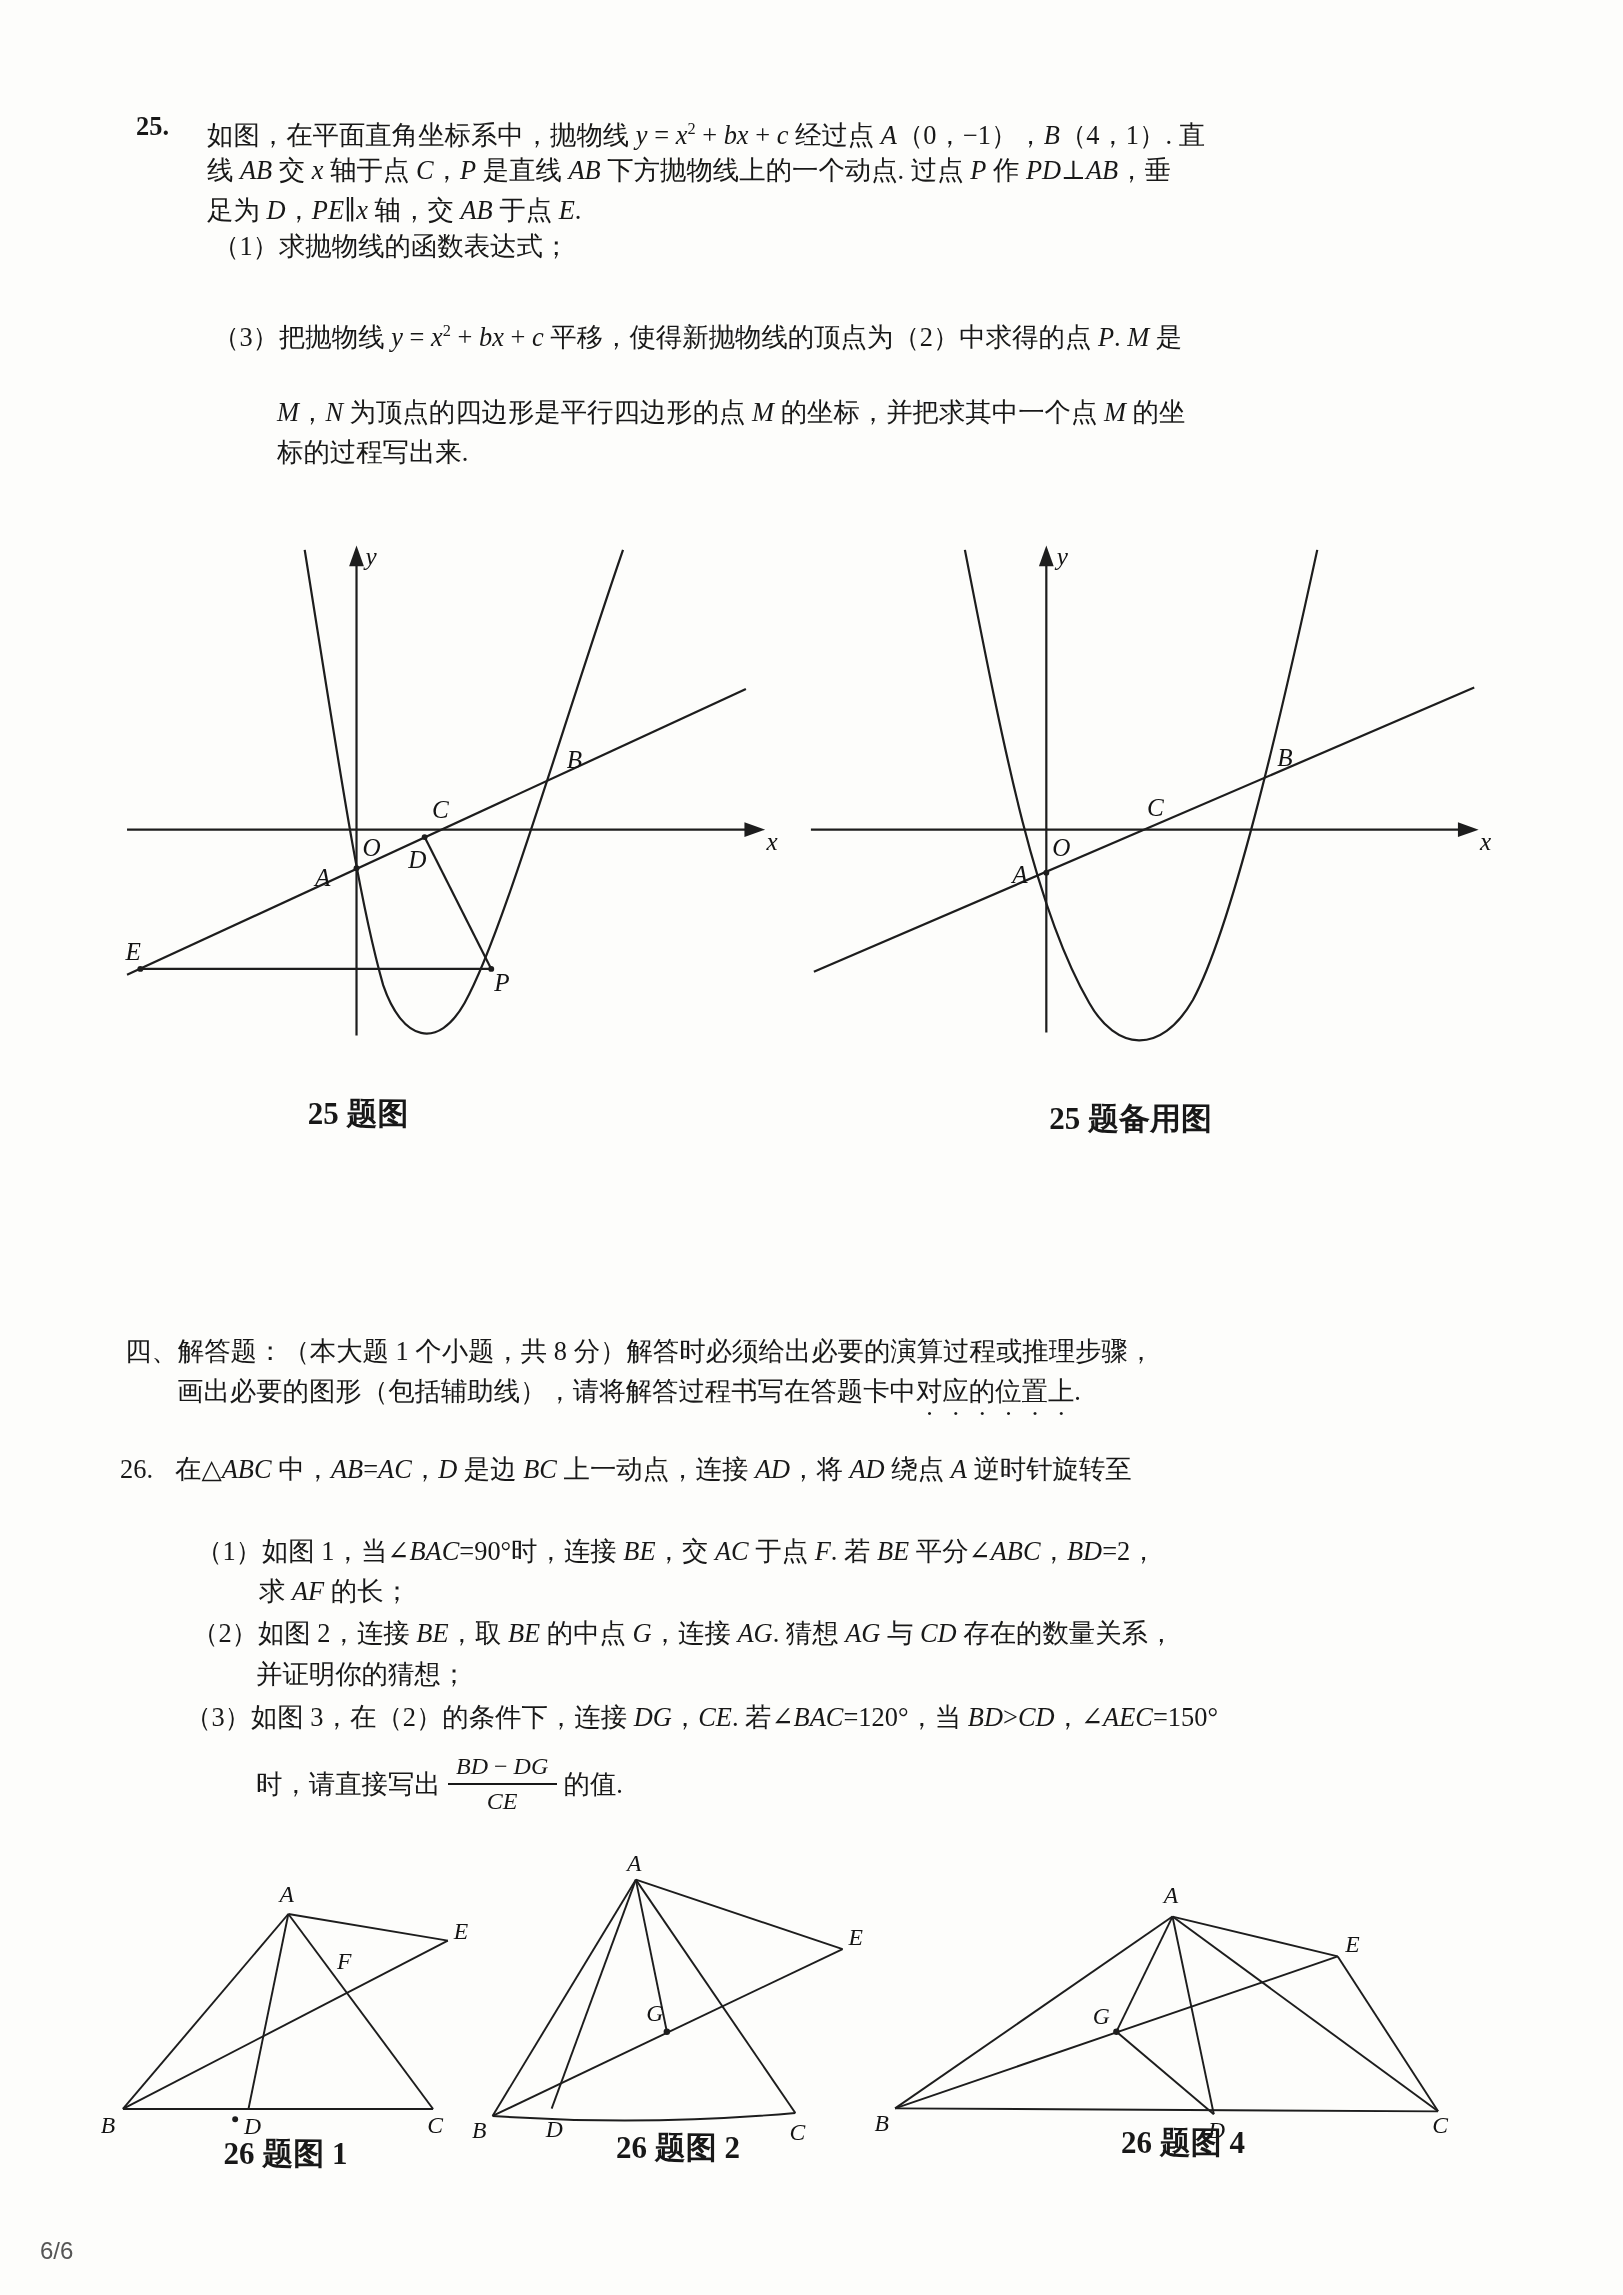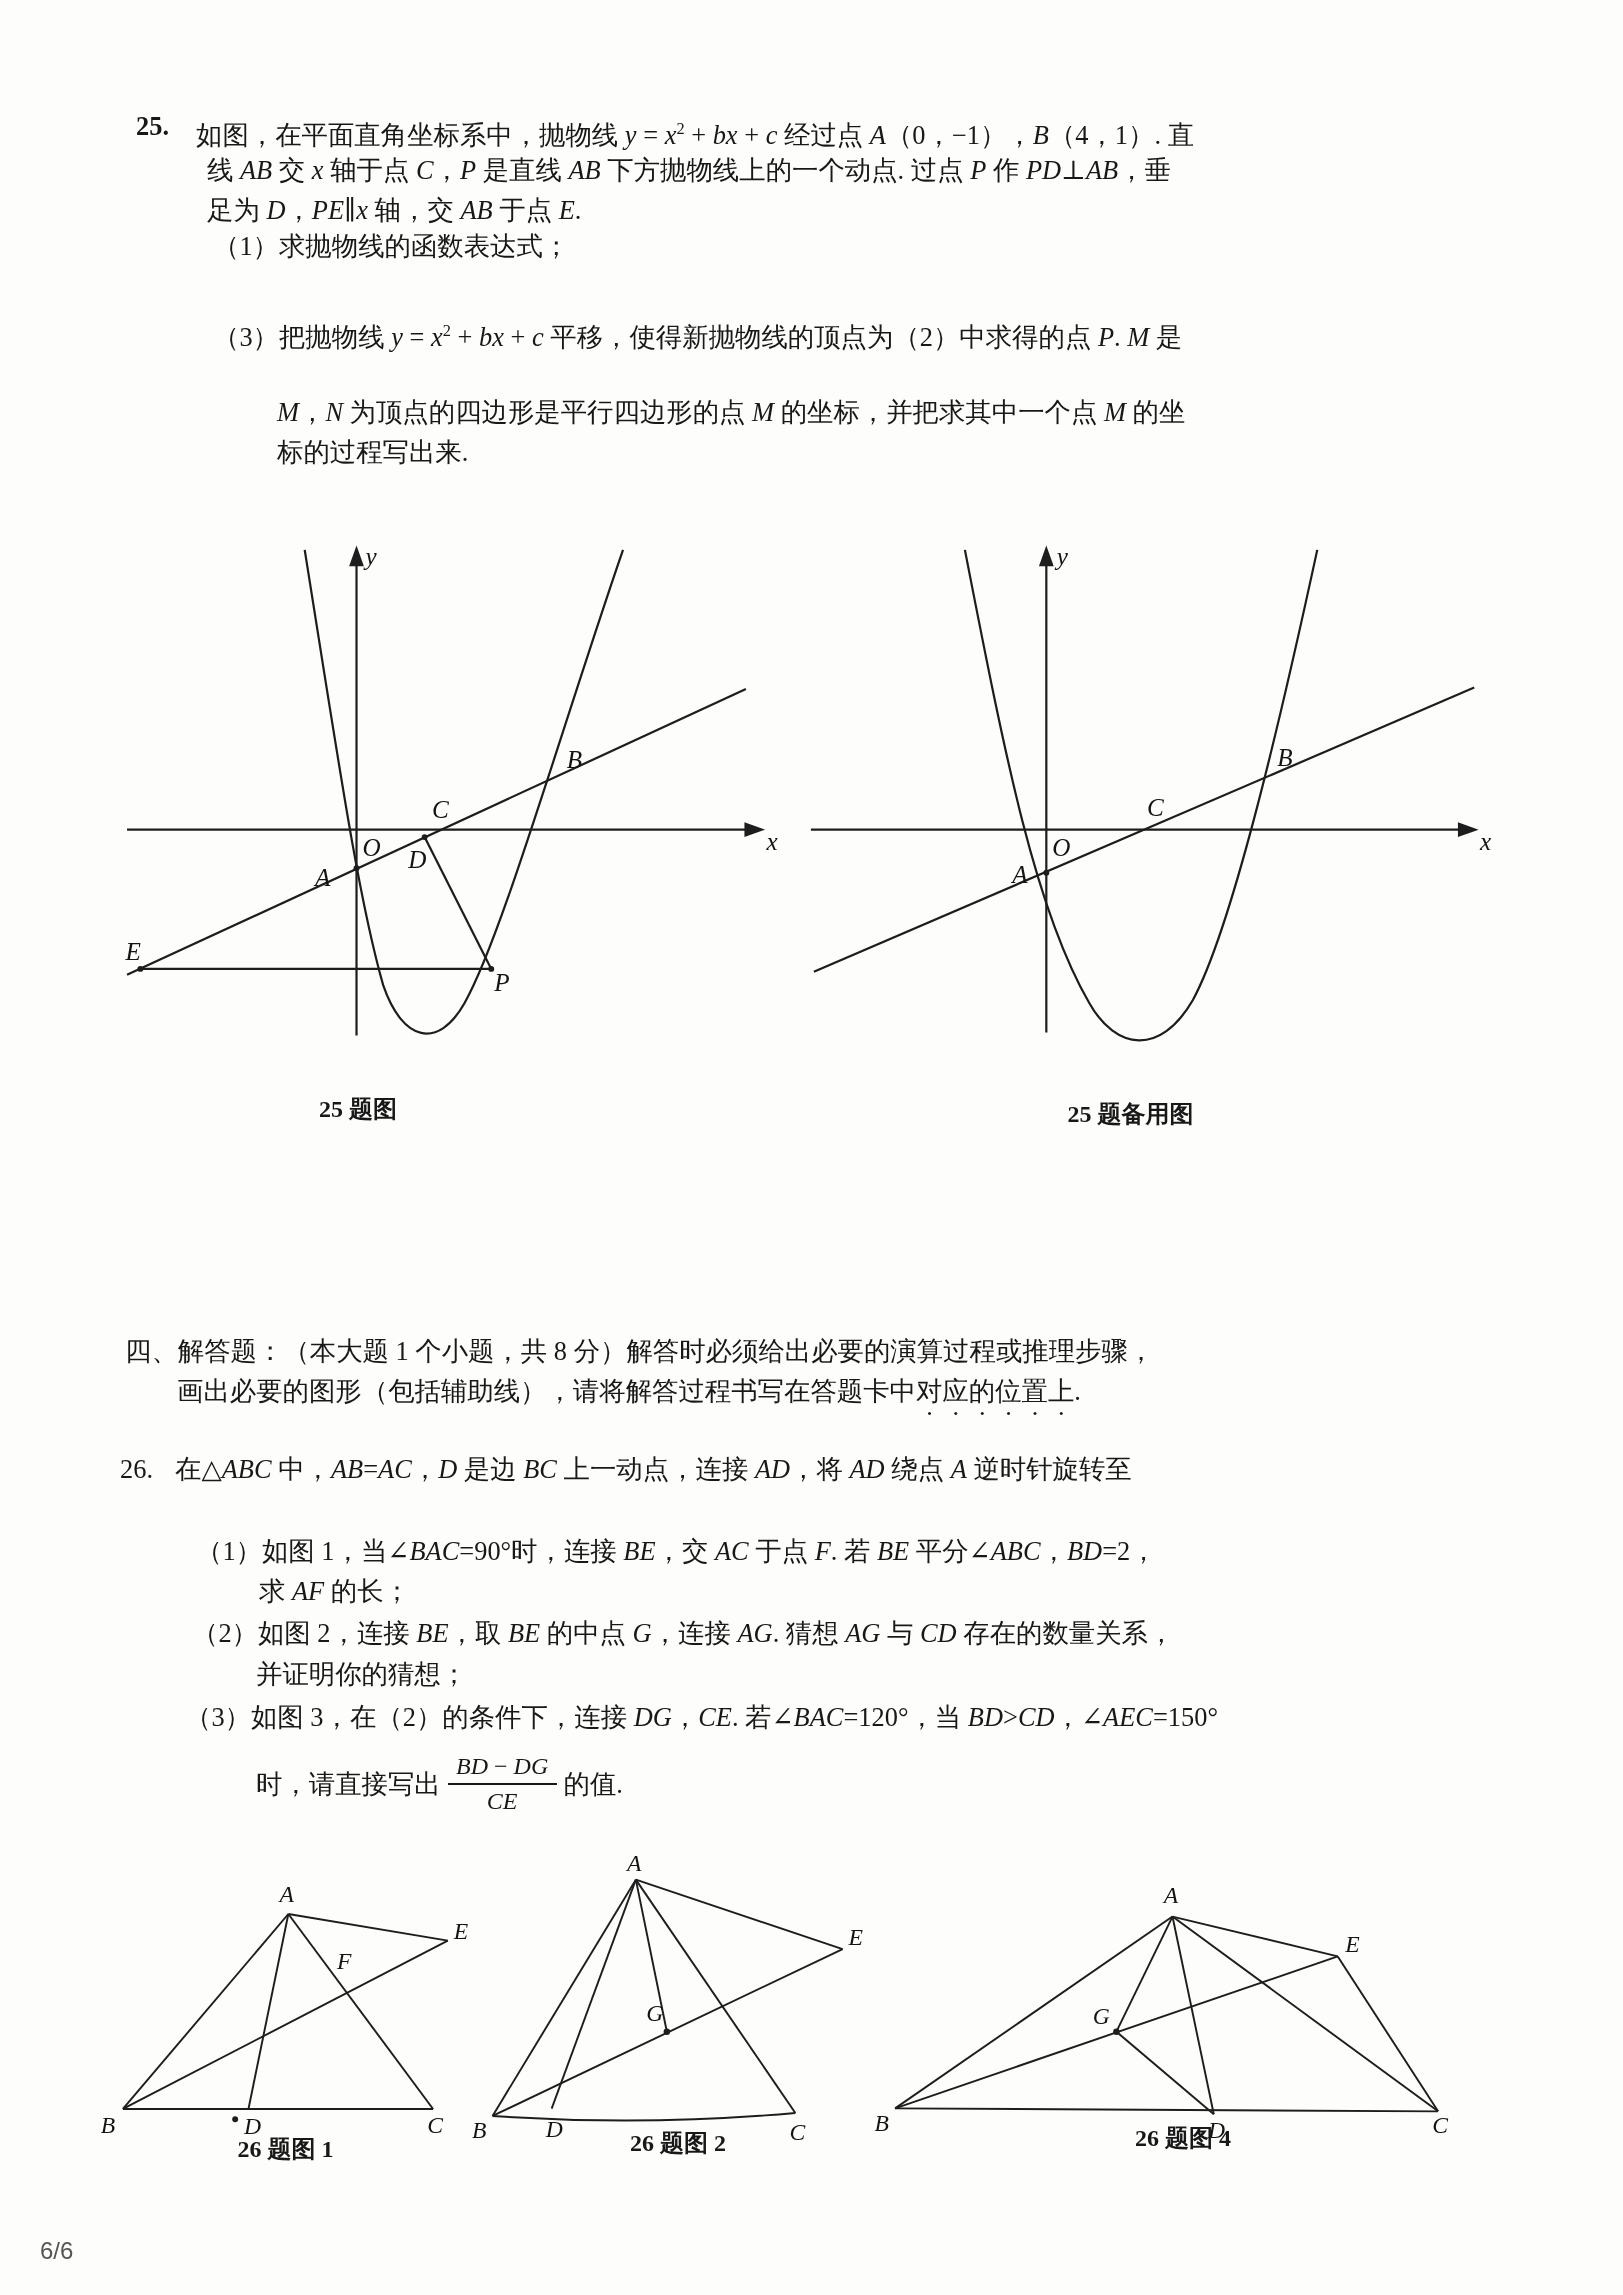"如图，在平面直角坐标系中，抛物线 y = x2 +" div.tl { left: 196px -> 207px }
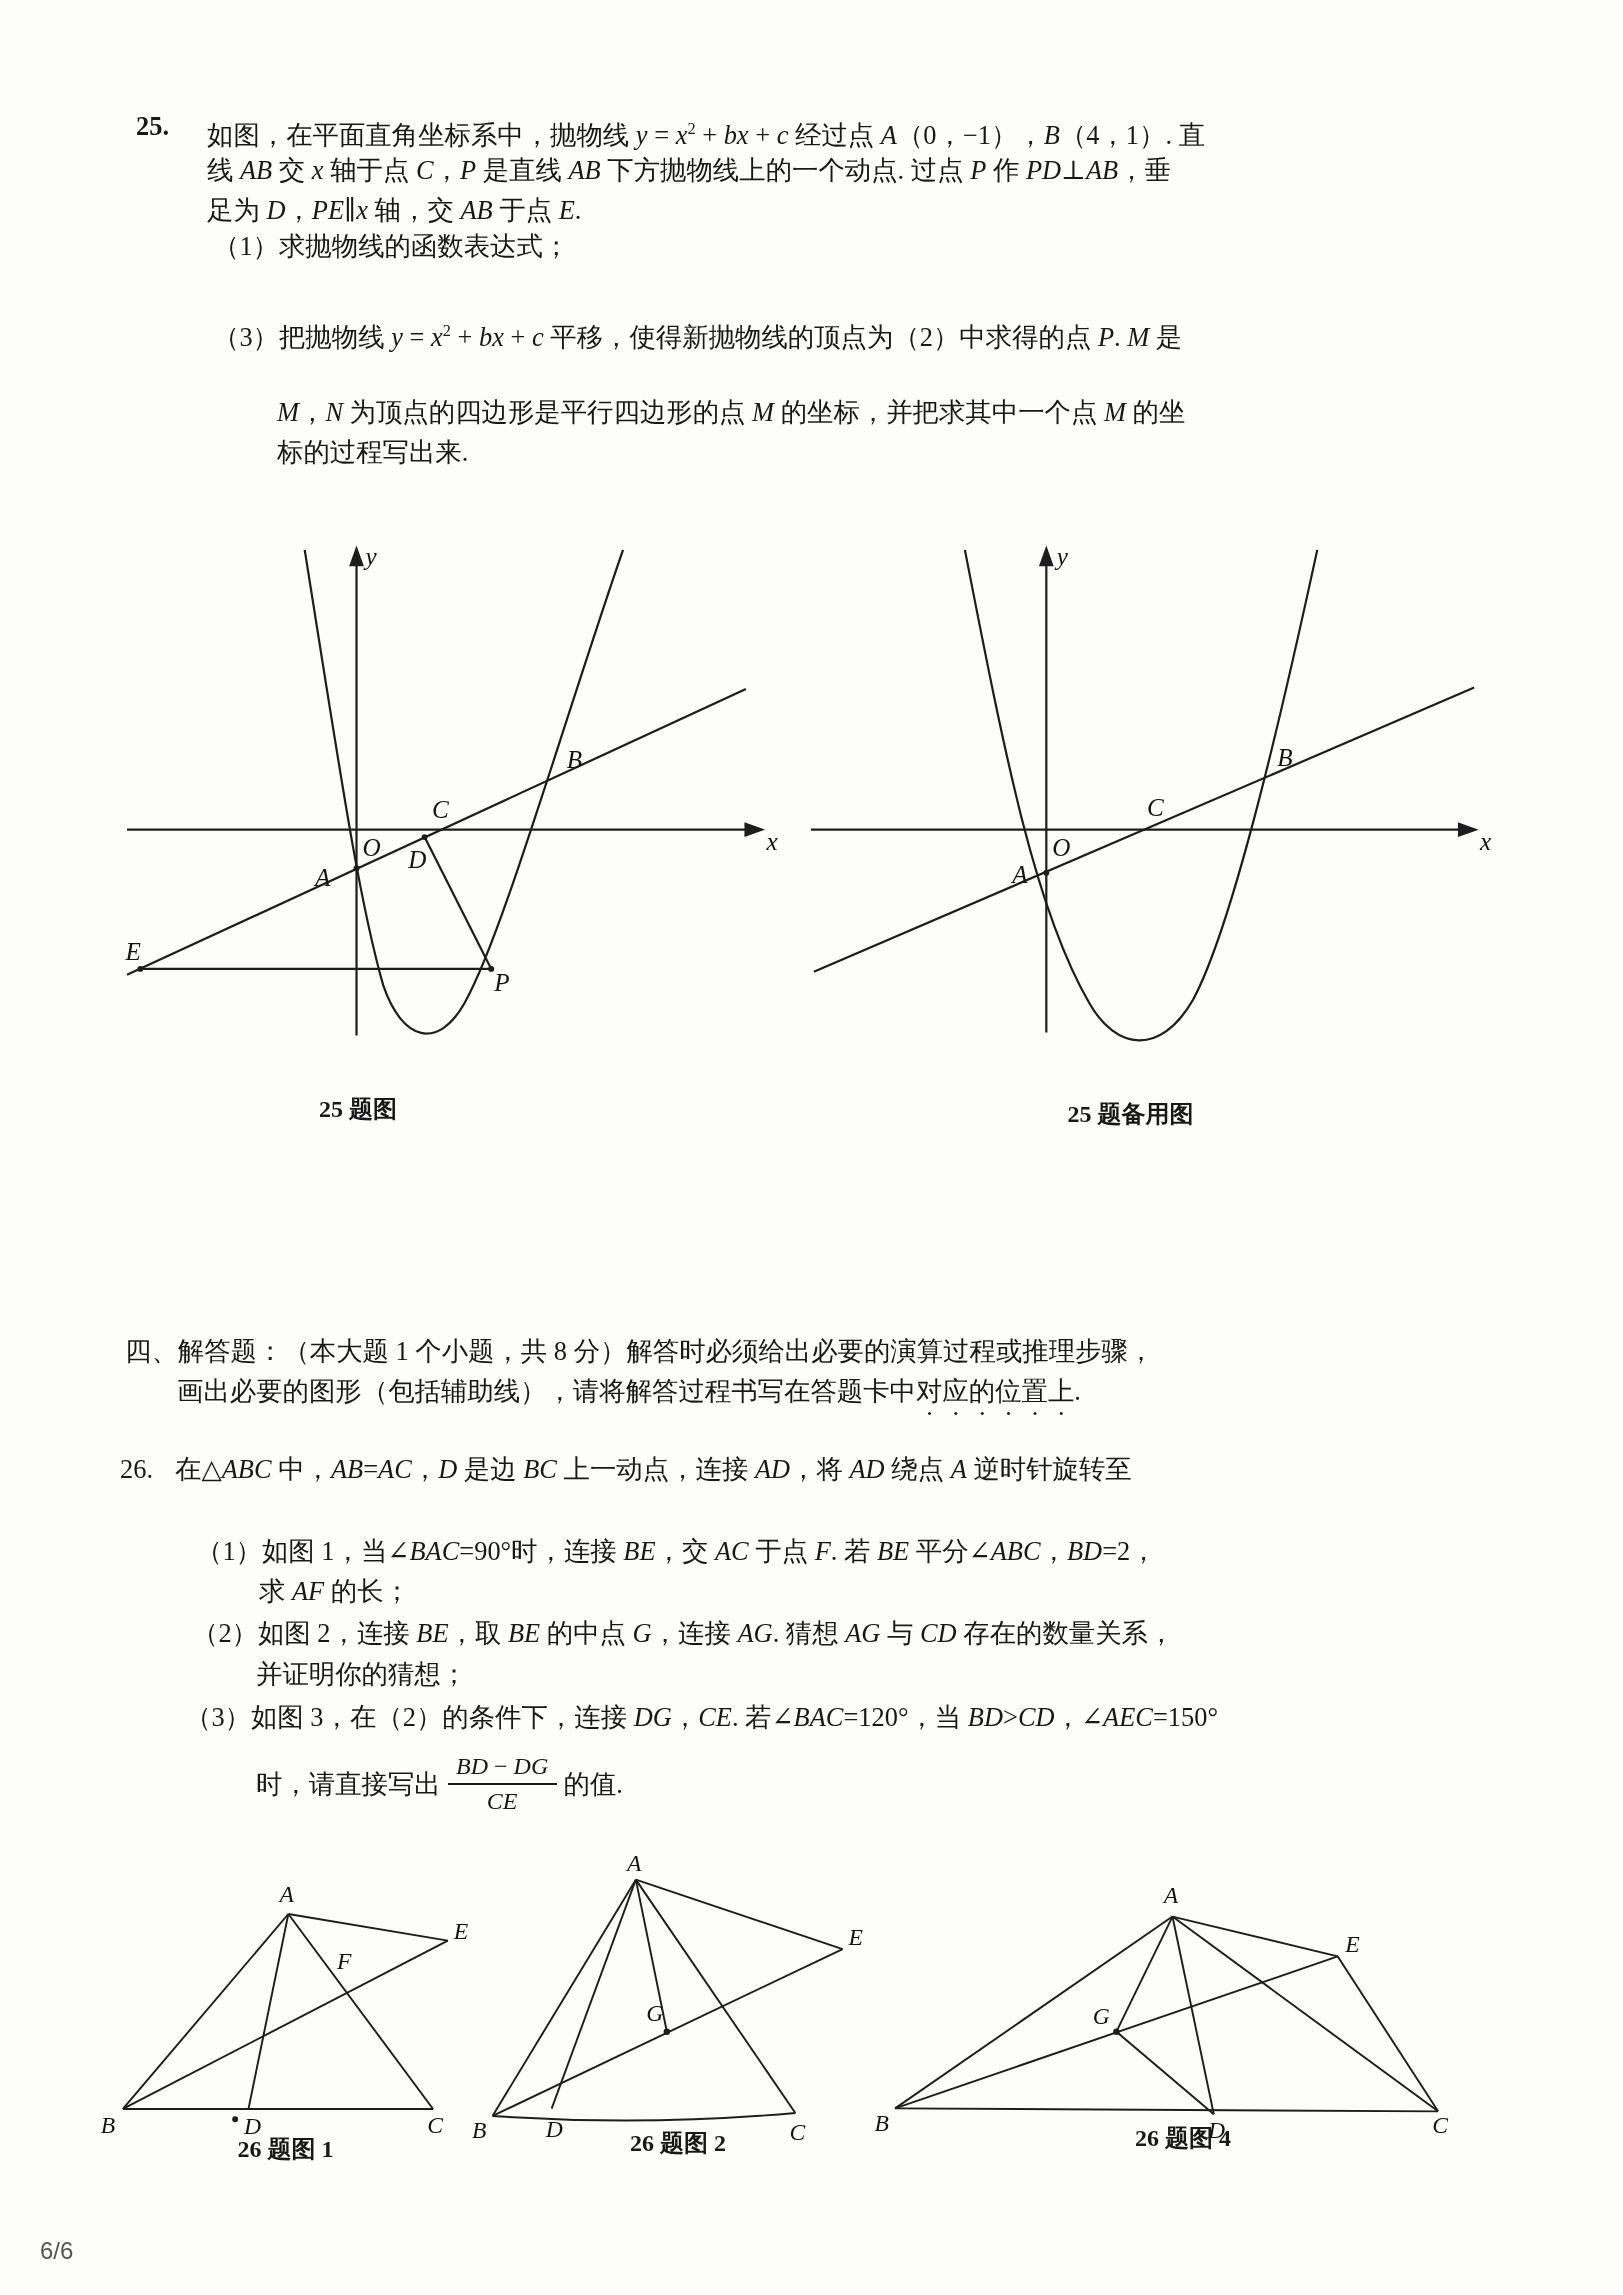"25 题图" .caption { font-size: 24px -> 31px }
